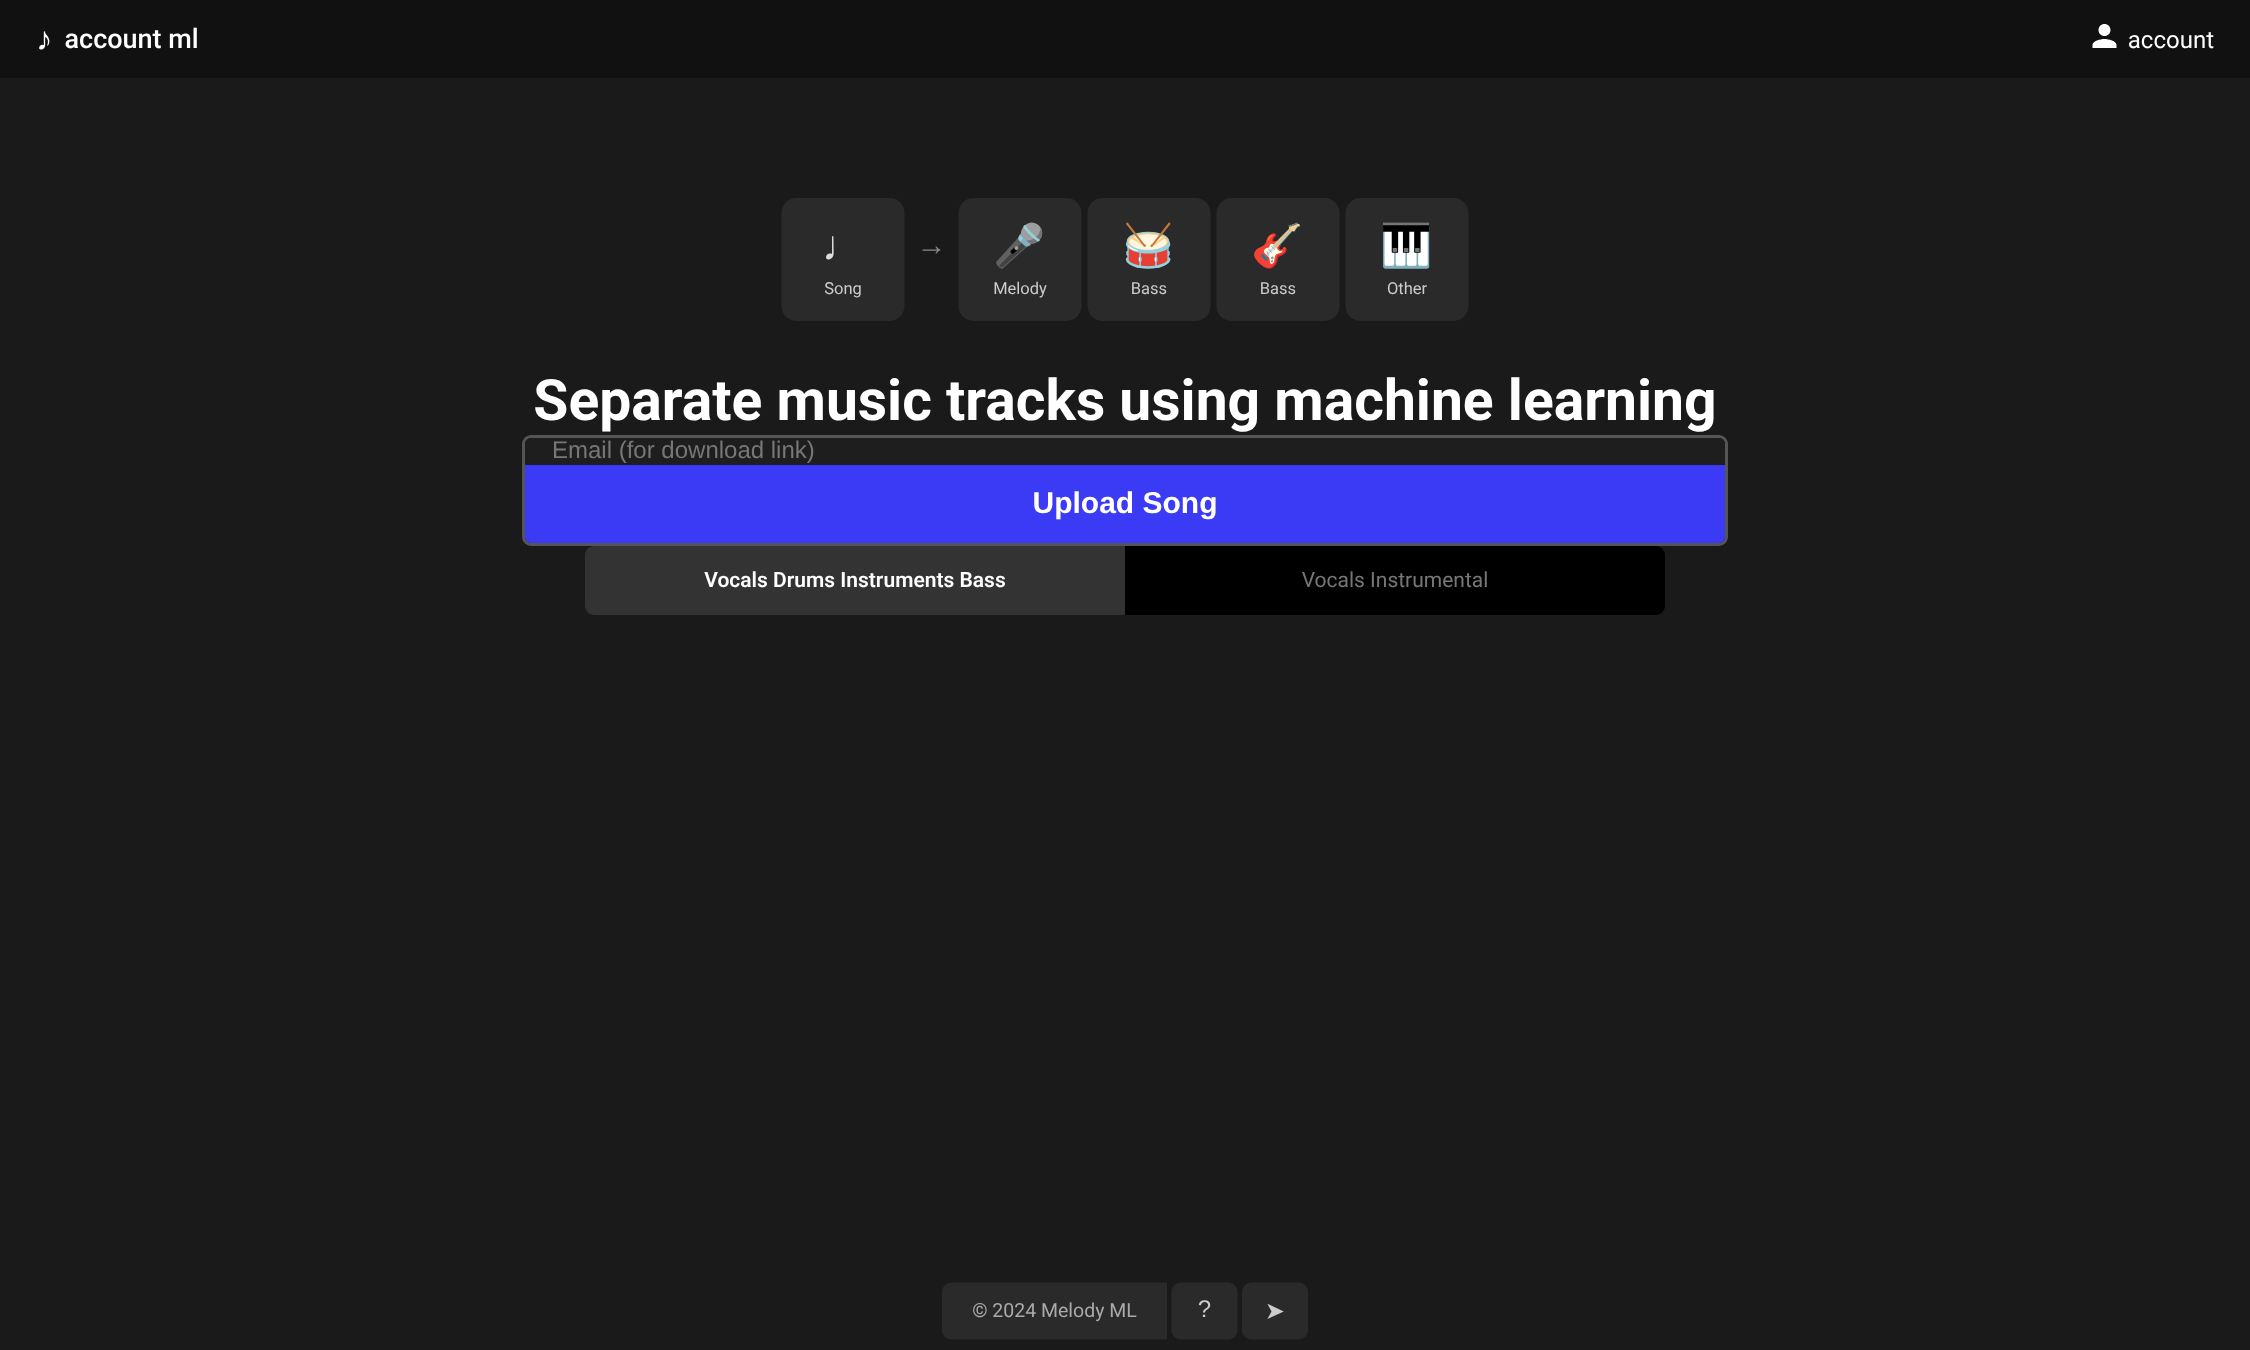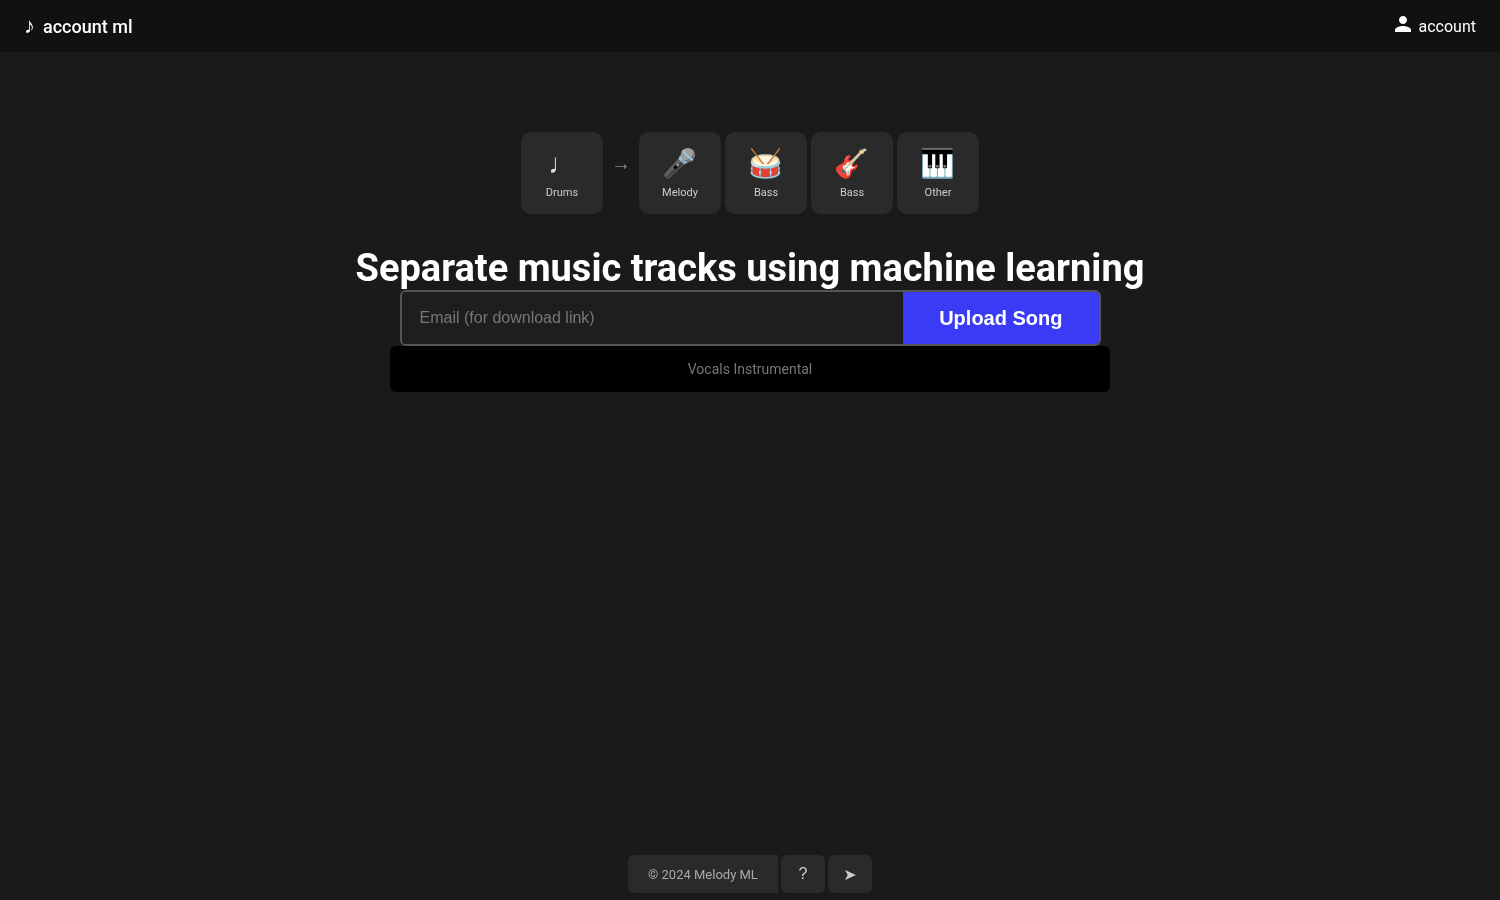"Drums" span { text: Drums -> Song }
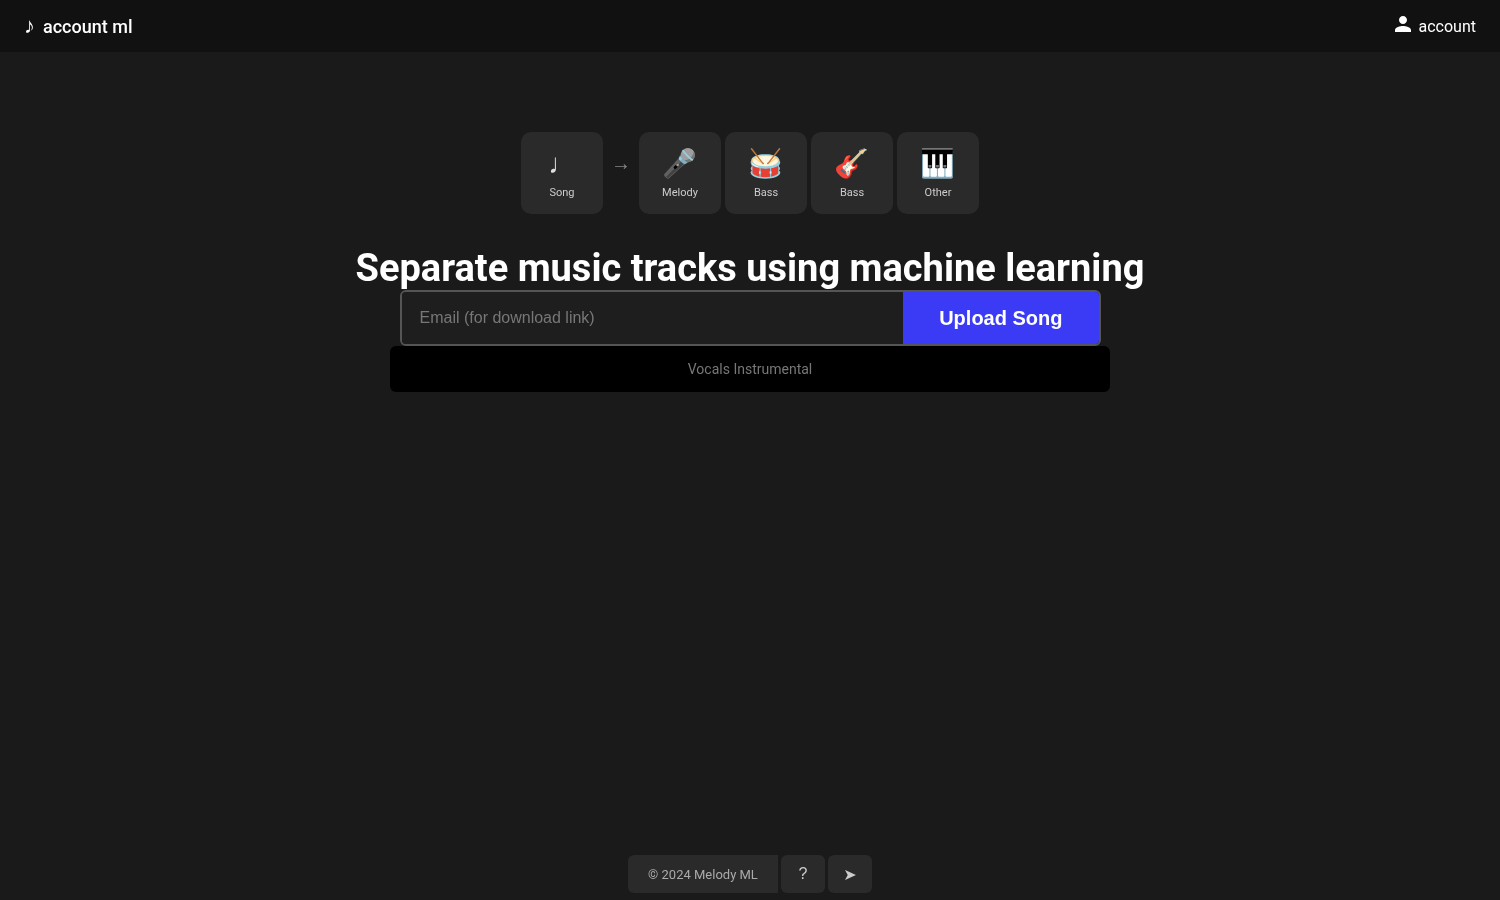"Email (for download link)" .input-row { flex-direction: none -> column; width: 701px -> 804px }
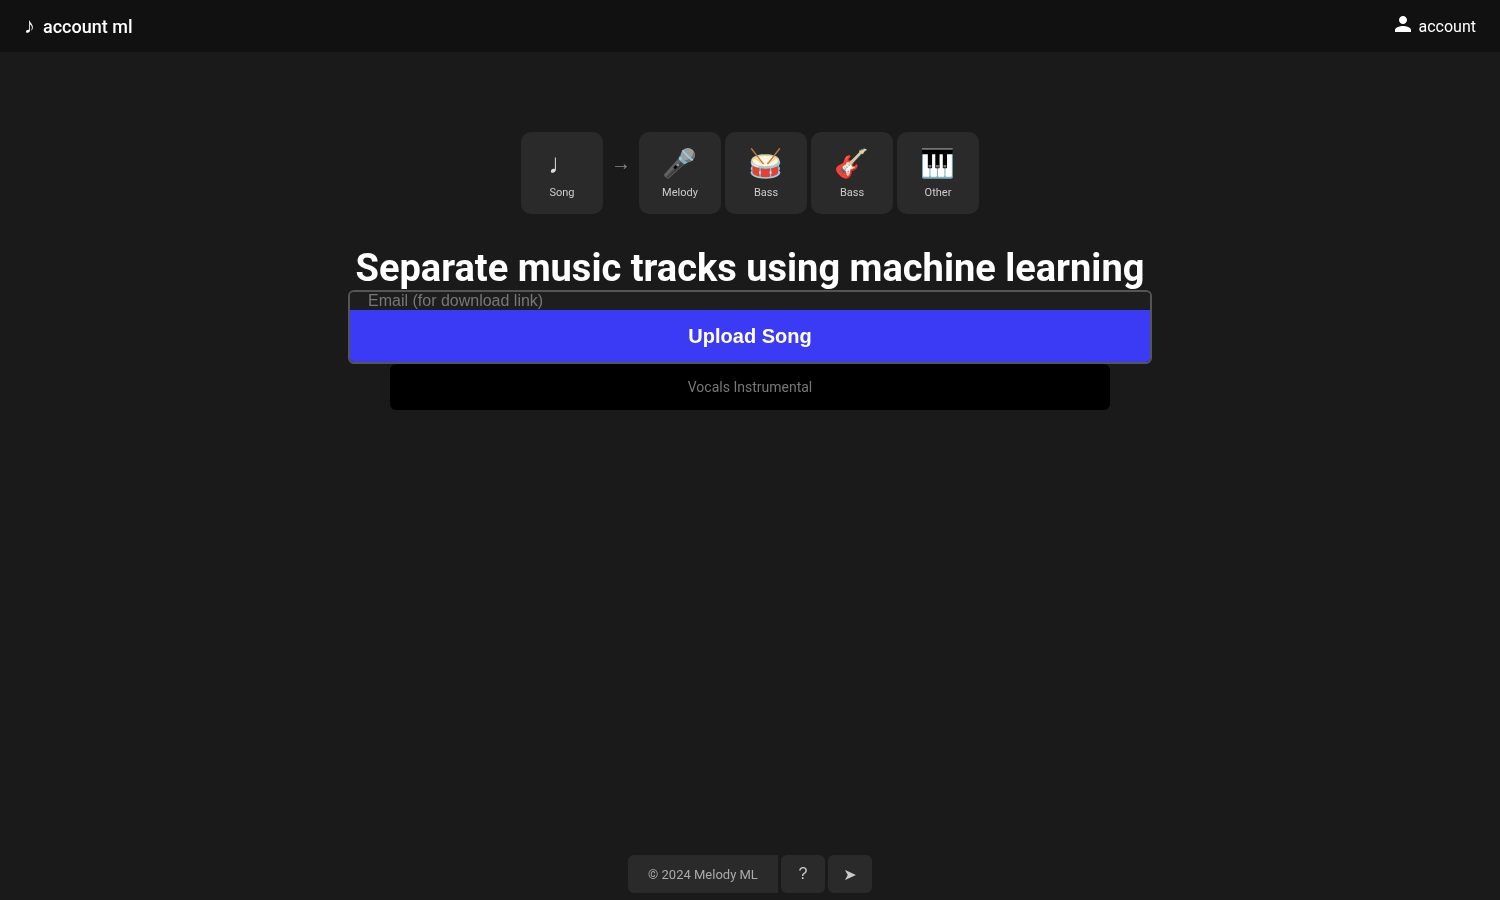"Vocals Drums Instruments Bass" div.sep-option { html: none -> <div> <span>Vocals Drums Instruments Bass</span> </div> }
